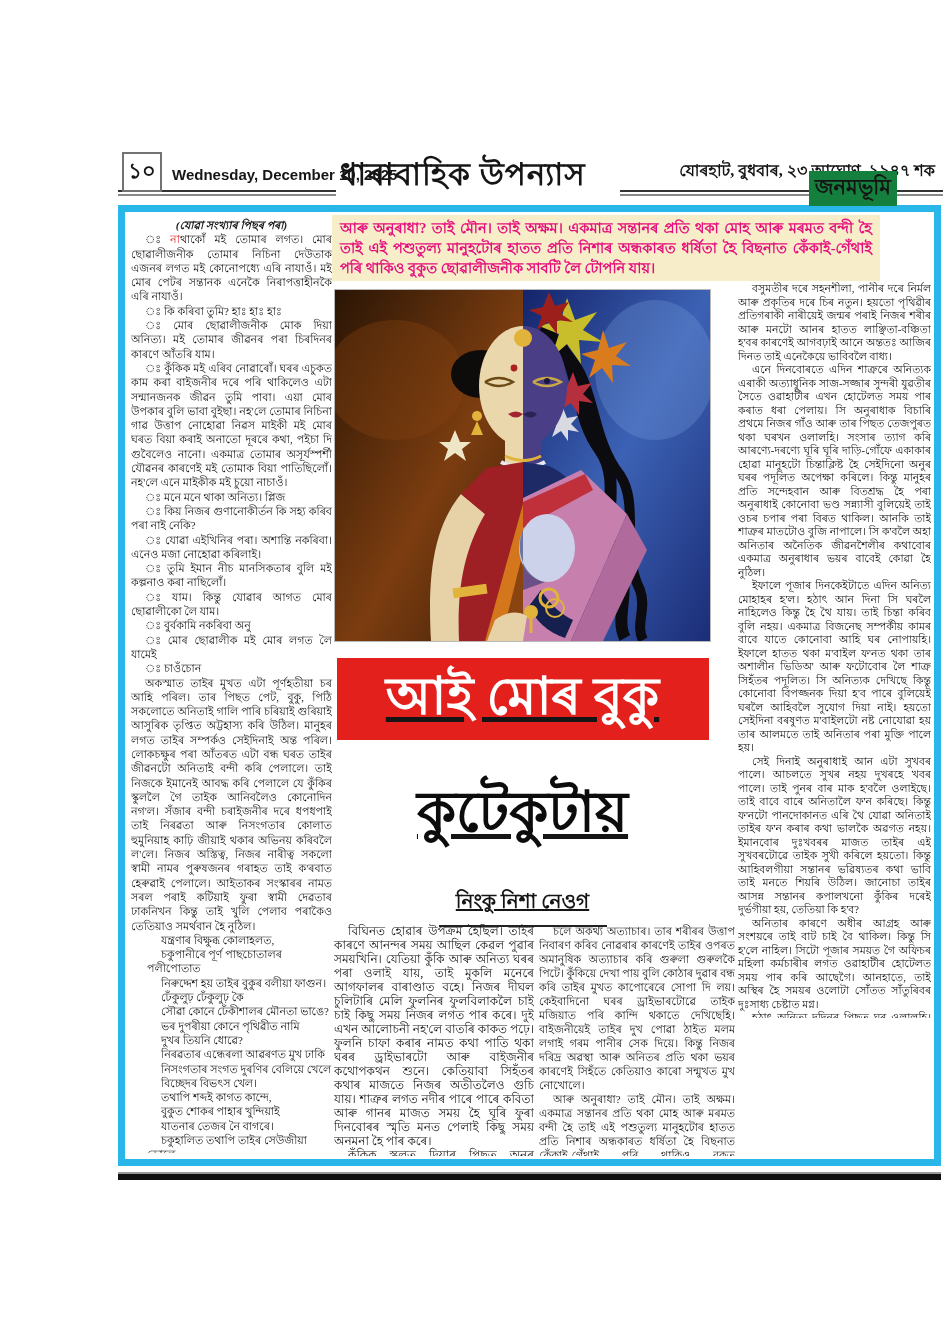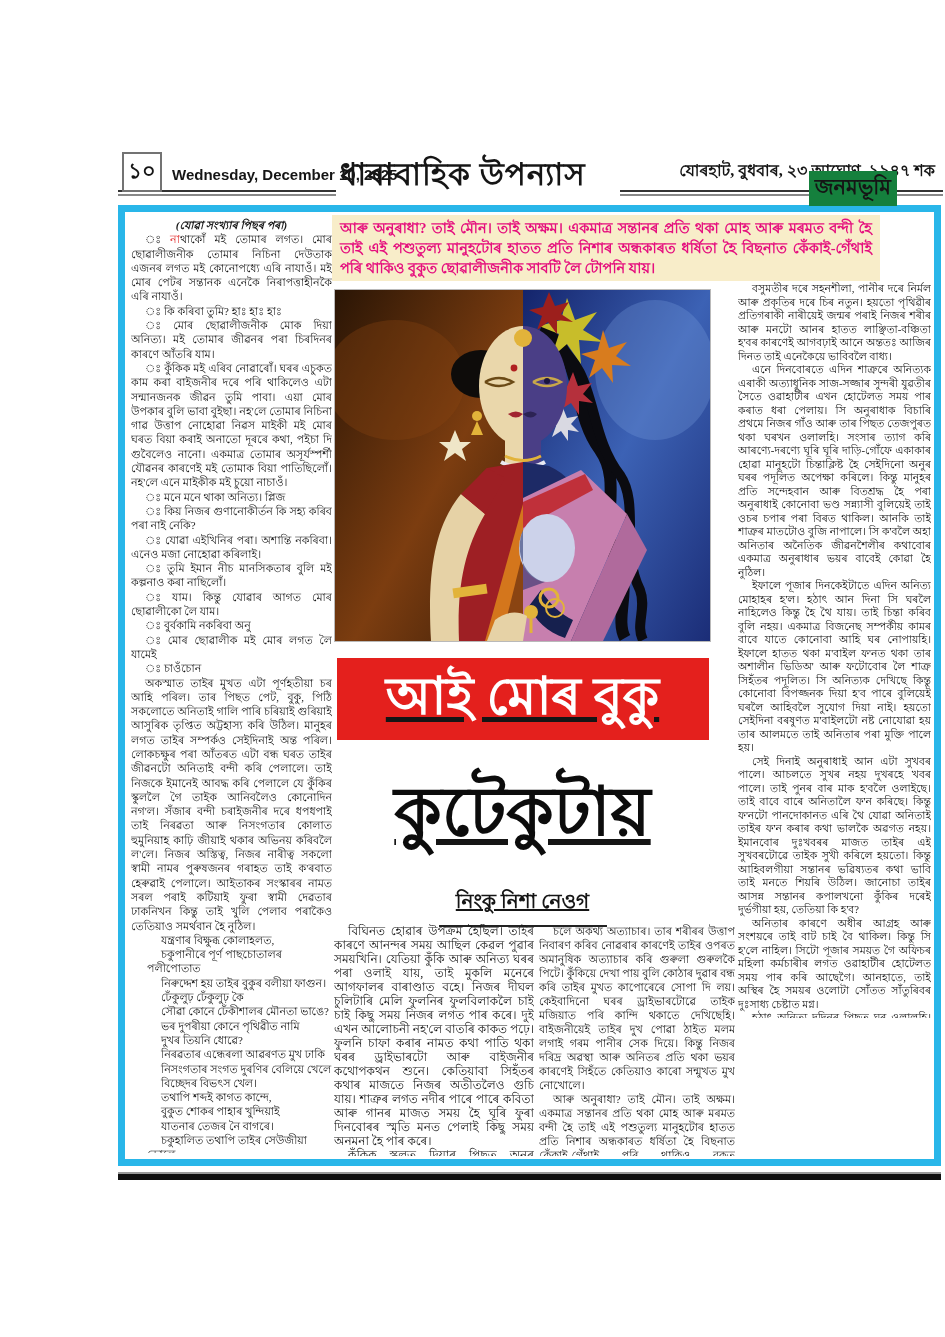"কুটেকুটায়" .big-title { font-size: 68px -> 56px }
